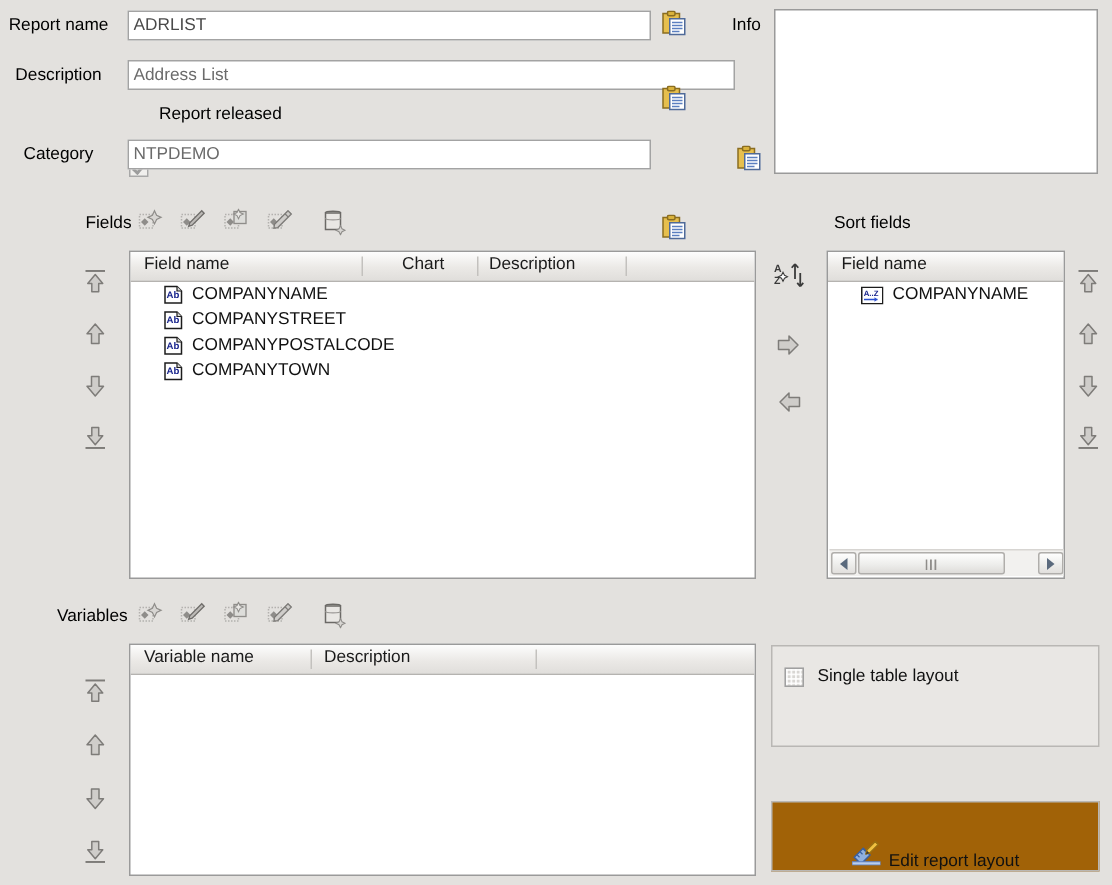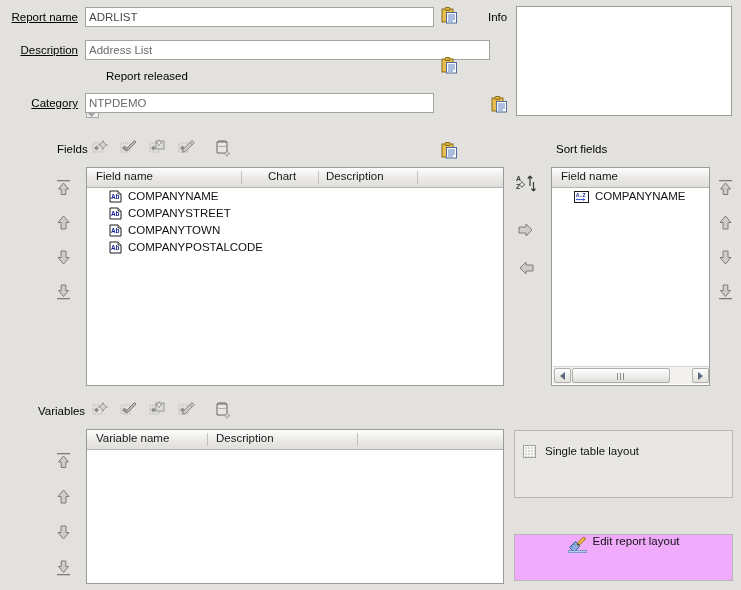"Report name" .lbl-right { text-align: right -> center; text-decoration: underline -> none }
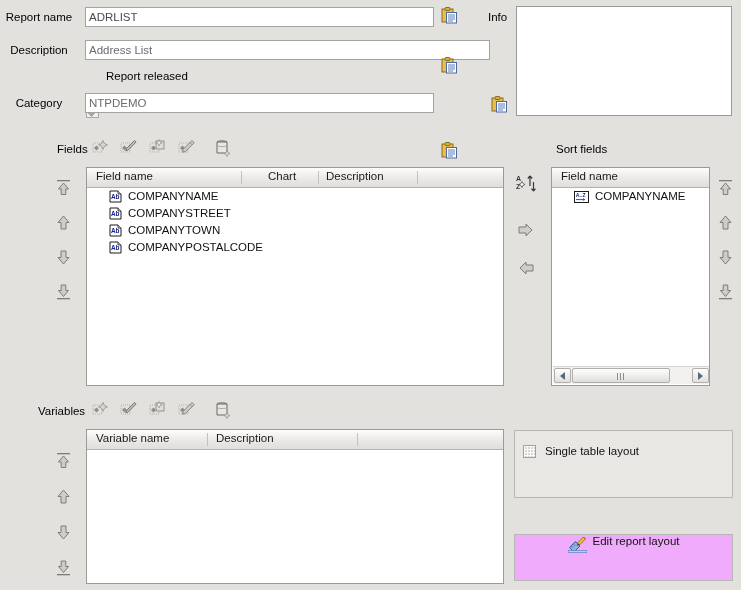"COMPANYTOWN" div.lrow { order: before "COMPANYPOSTALCODE" -> after "COMPANYPOSTALCODE" }
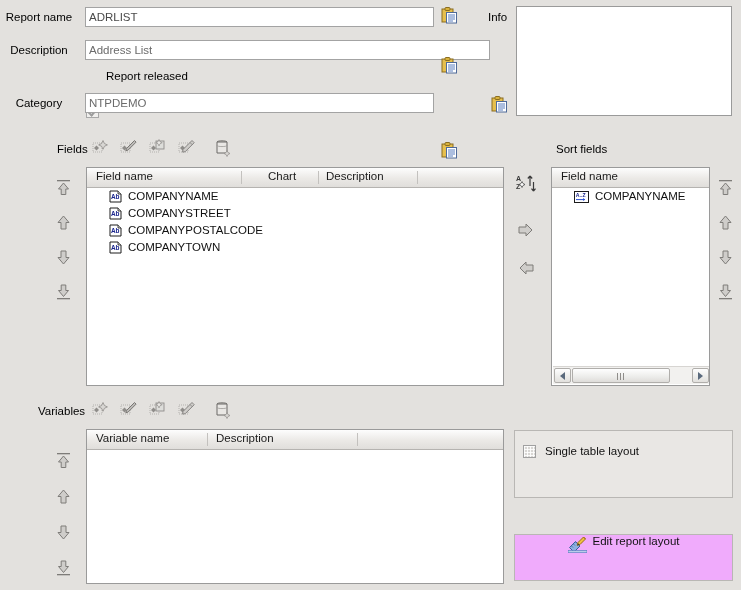"Edit report layout" .bigbtn { align-items: flex-start -> flex-end; background: #f0abfc -> #a16207 }
